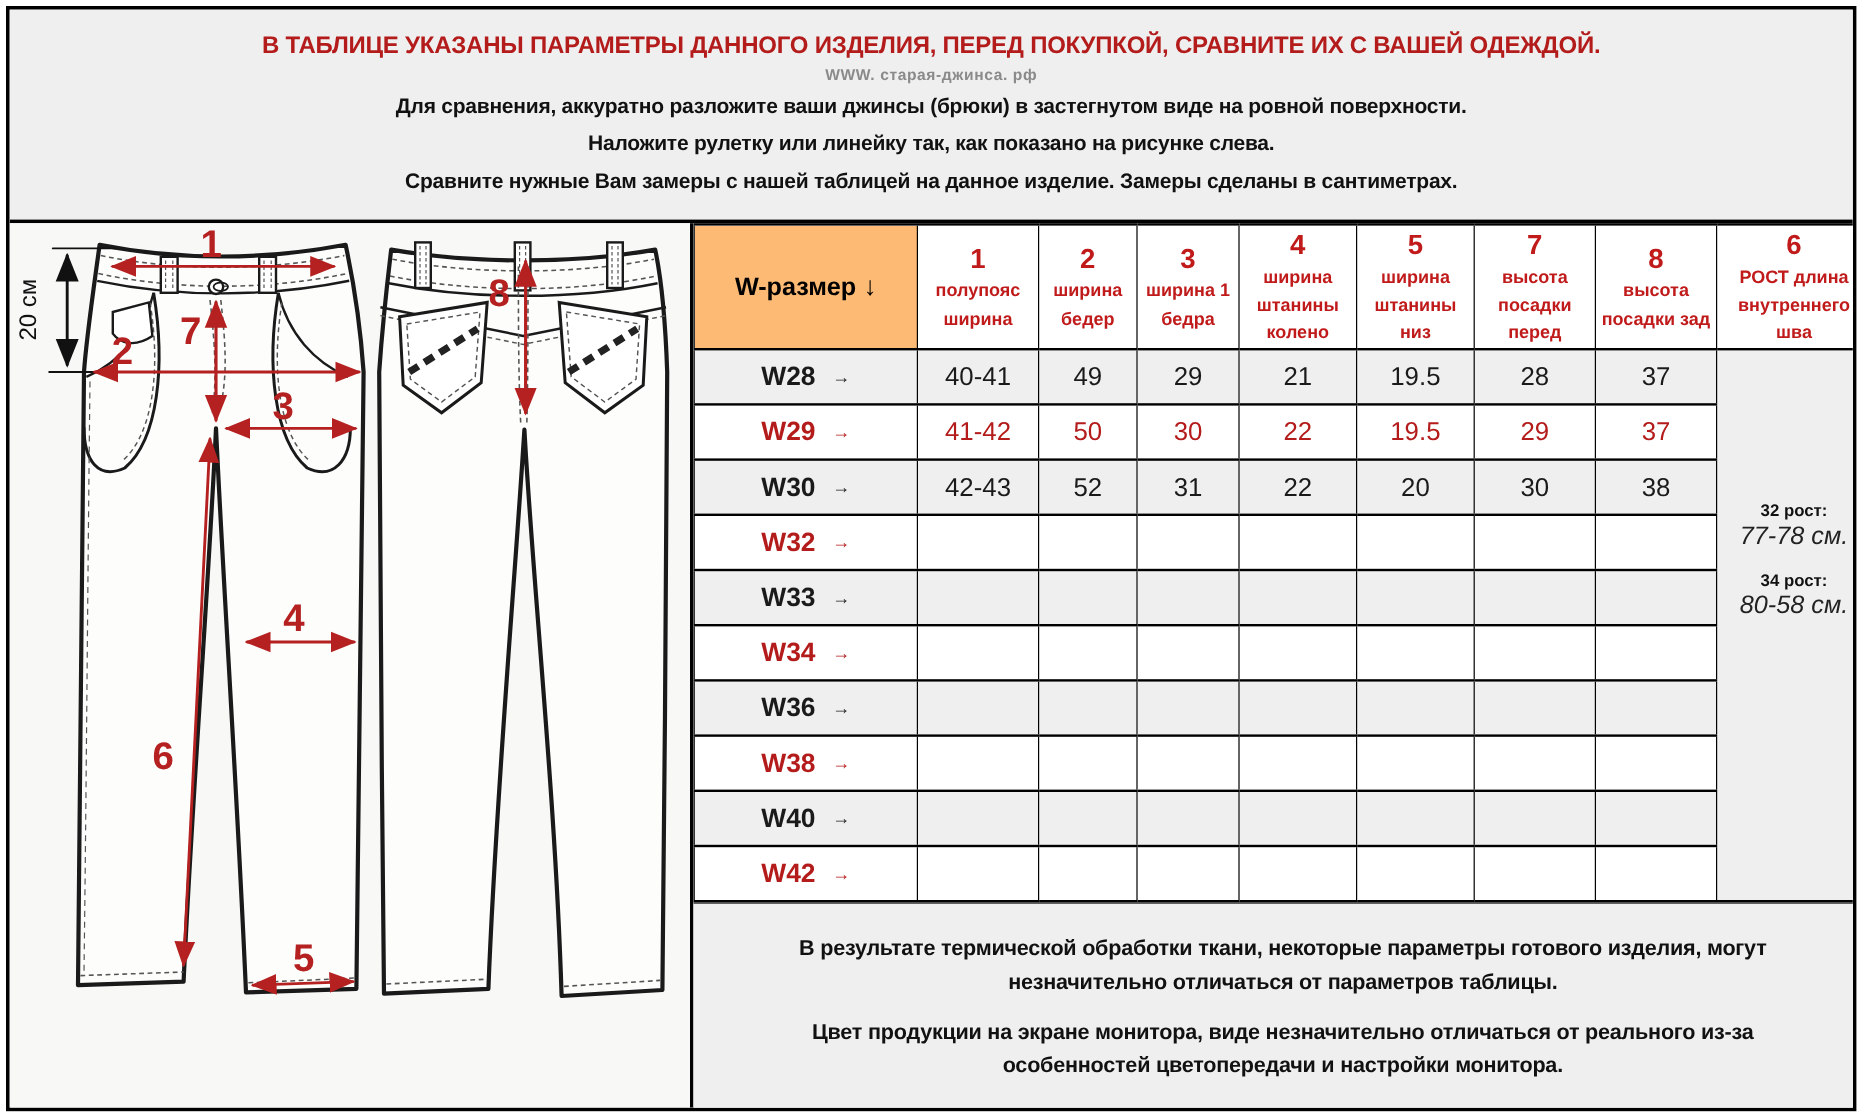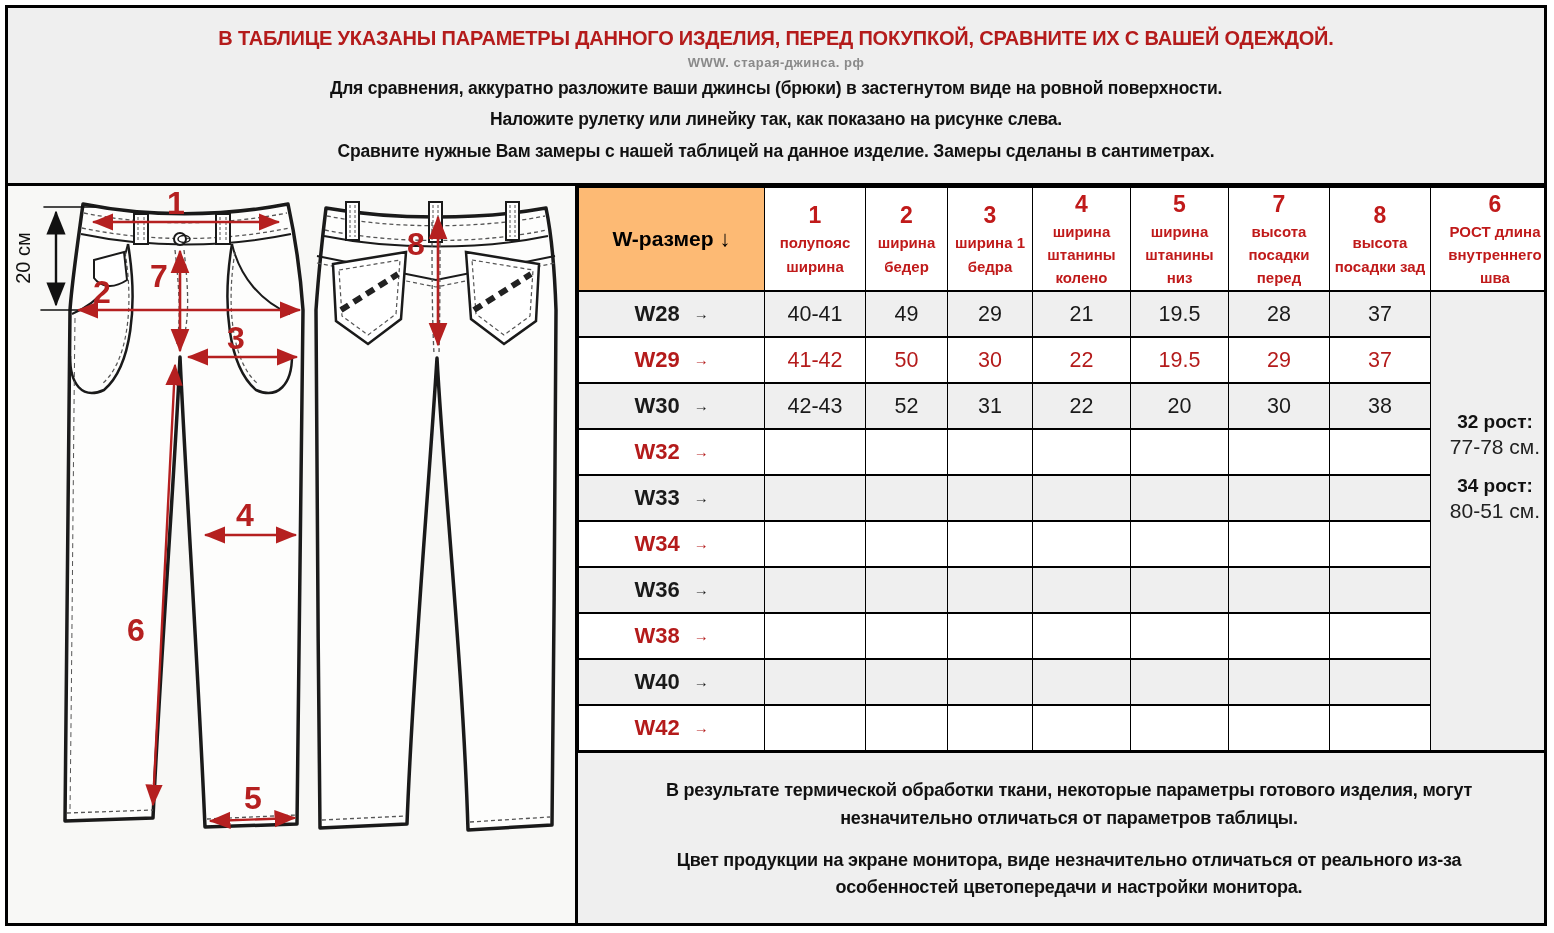"32 рост:" .rost-bold { font-size: 19px -> 14px }
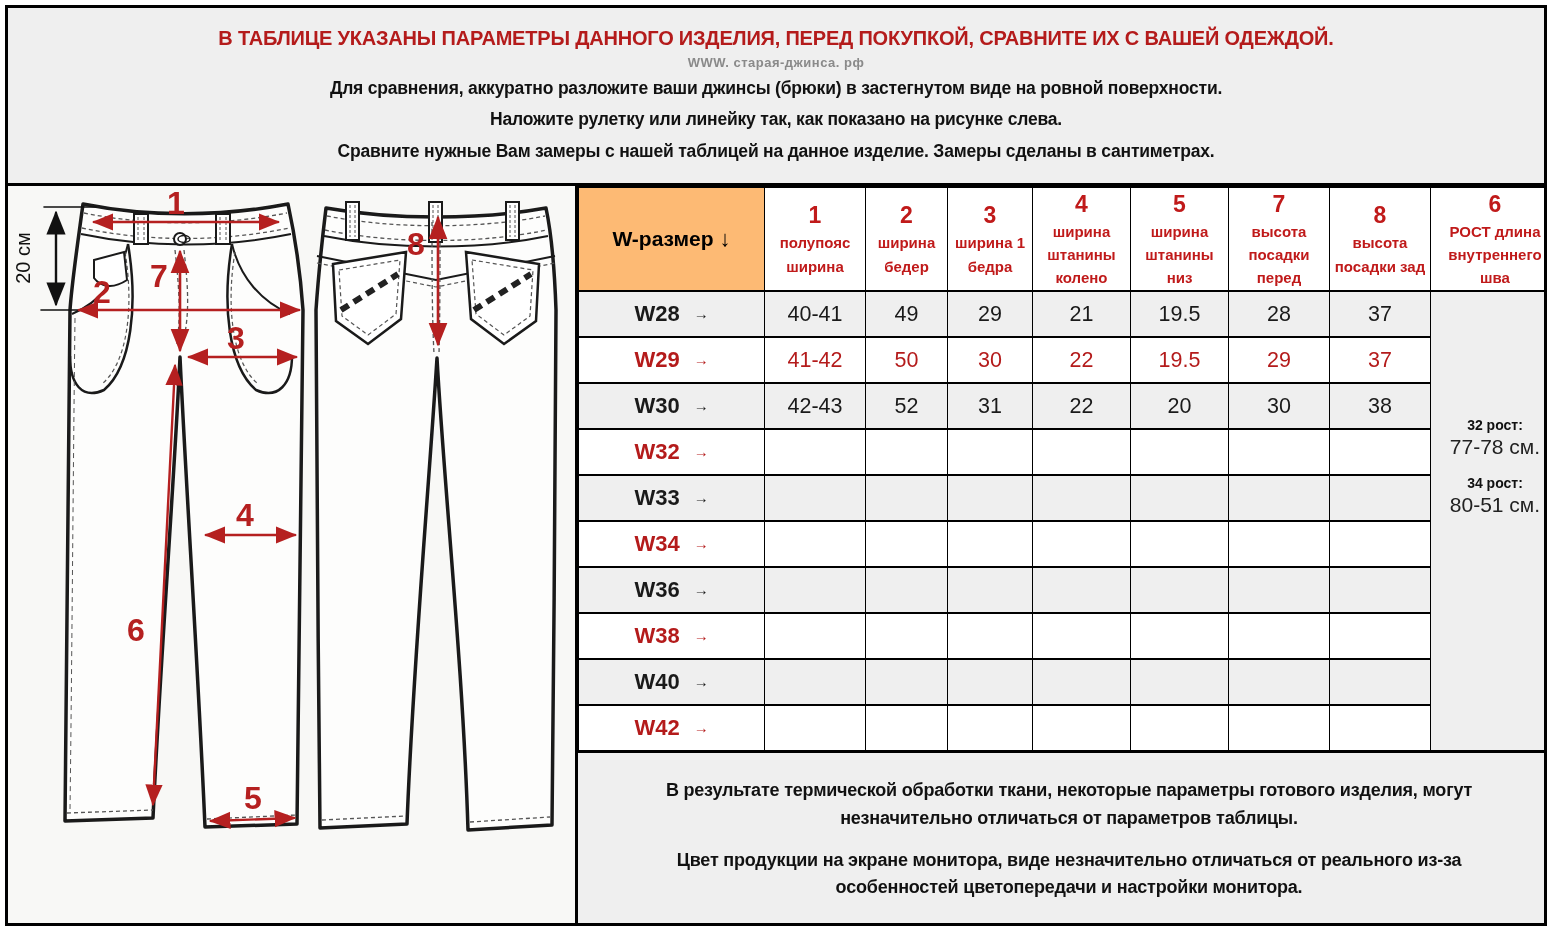"77-78 см." .rost-reg { font-style: none -> italic }
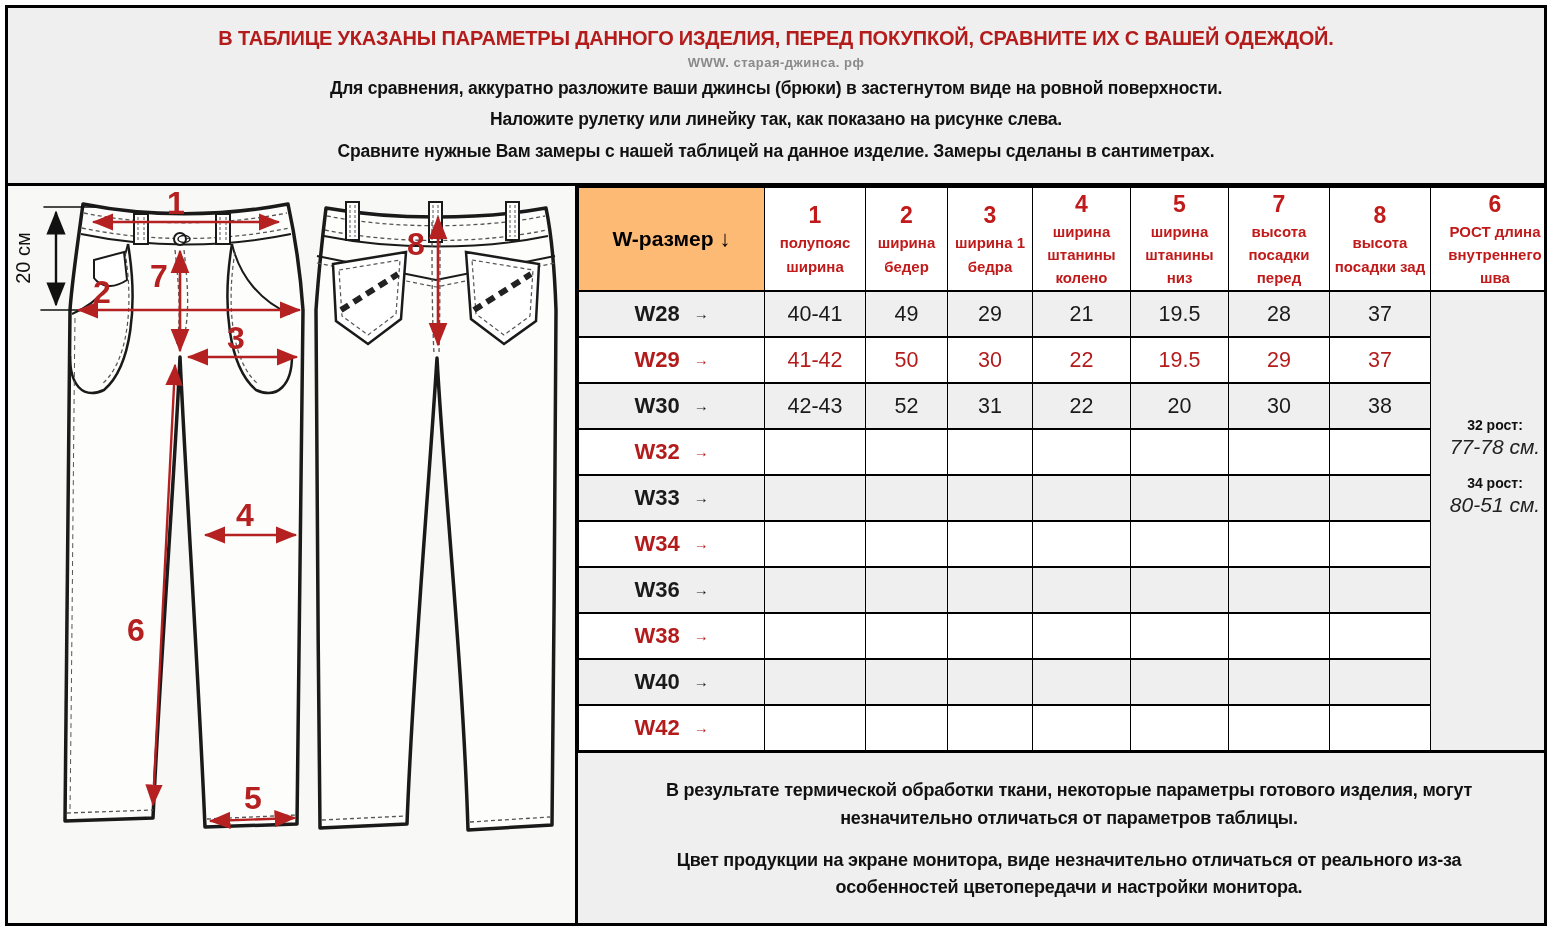"80-51 см." div.rost-reg { text: 80-51 -> 80-58 }
